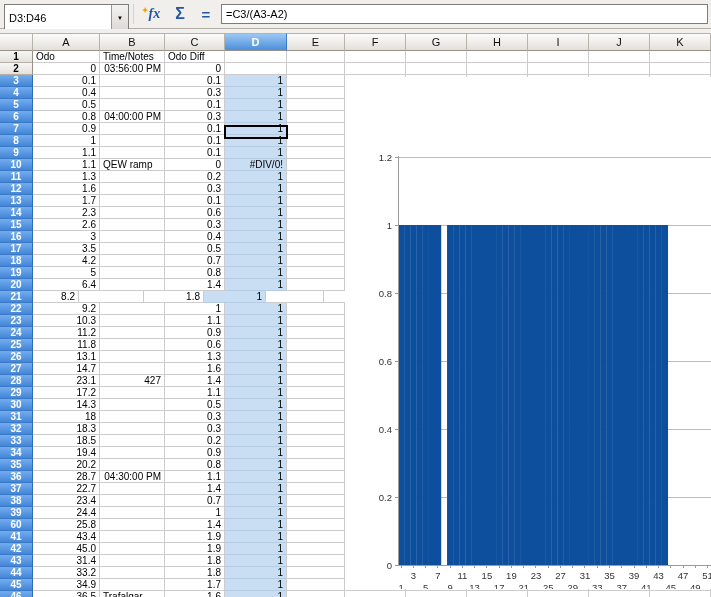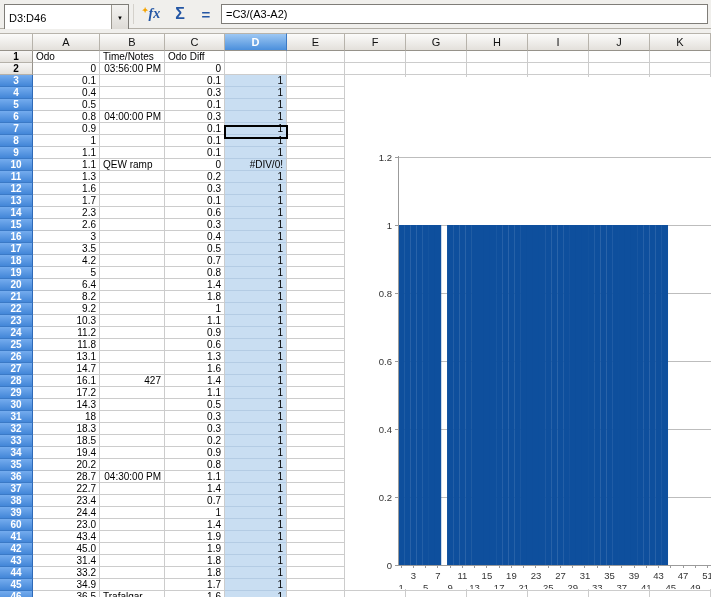"8.2" div.gcell { width: 67px -> 46px }
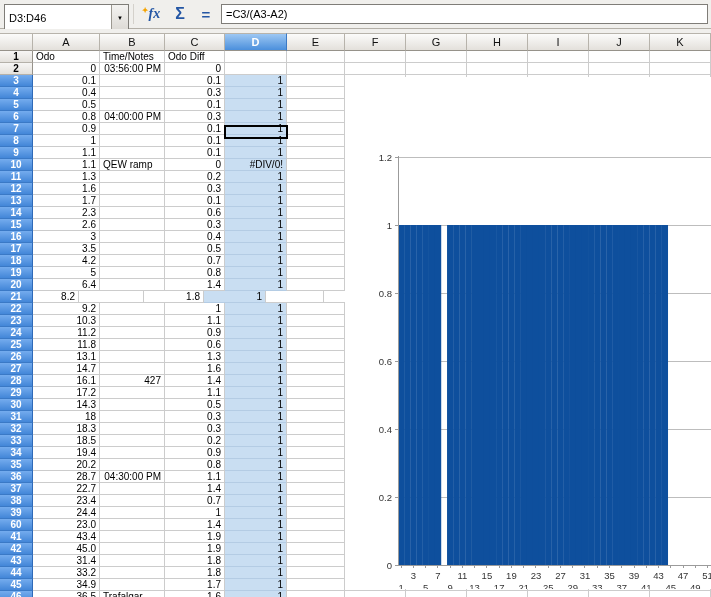"16.1" div.gcell { text: 16.1 -> 23.1 }
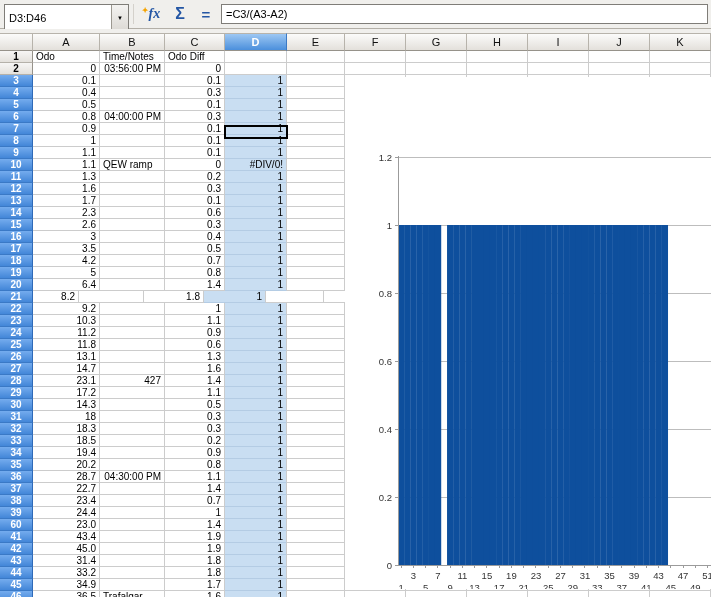"23.0" div.gcell { text: 23.0 -> 25.8 }
